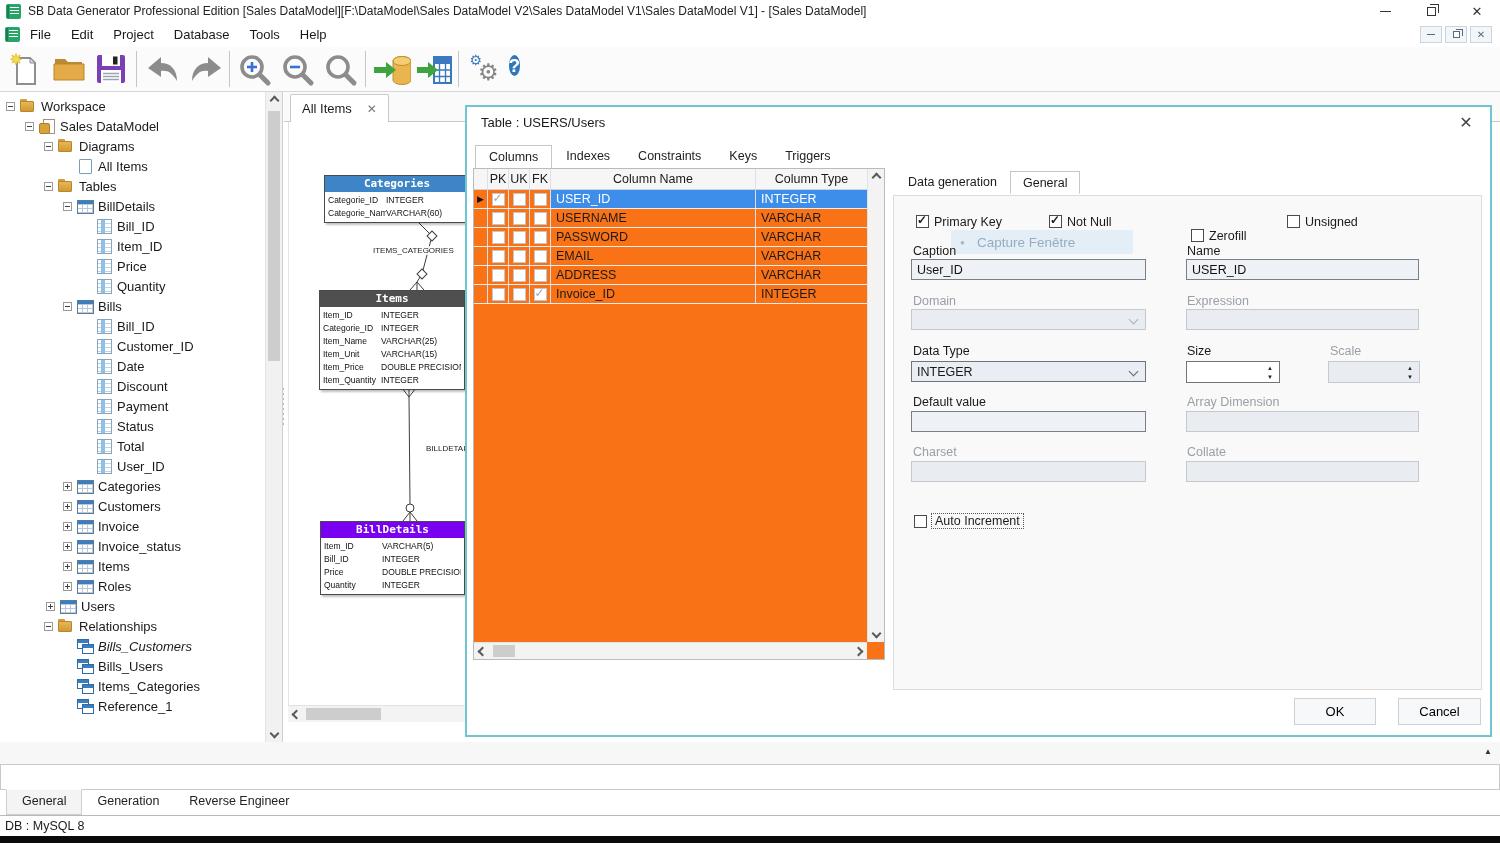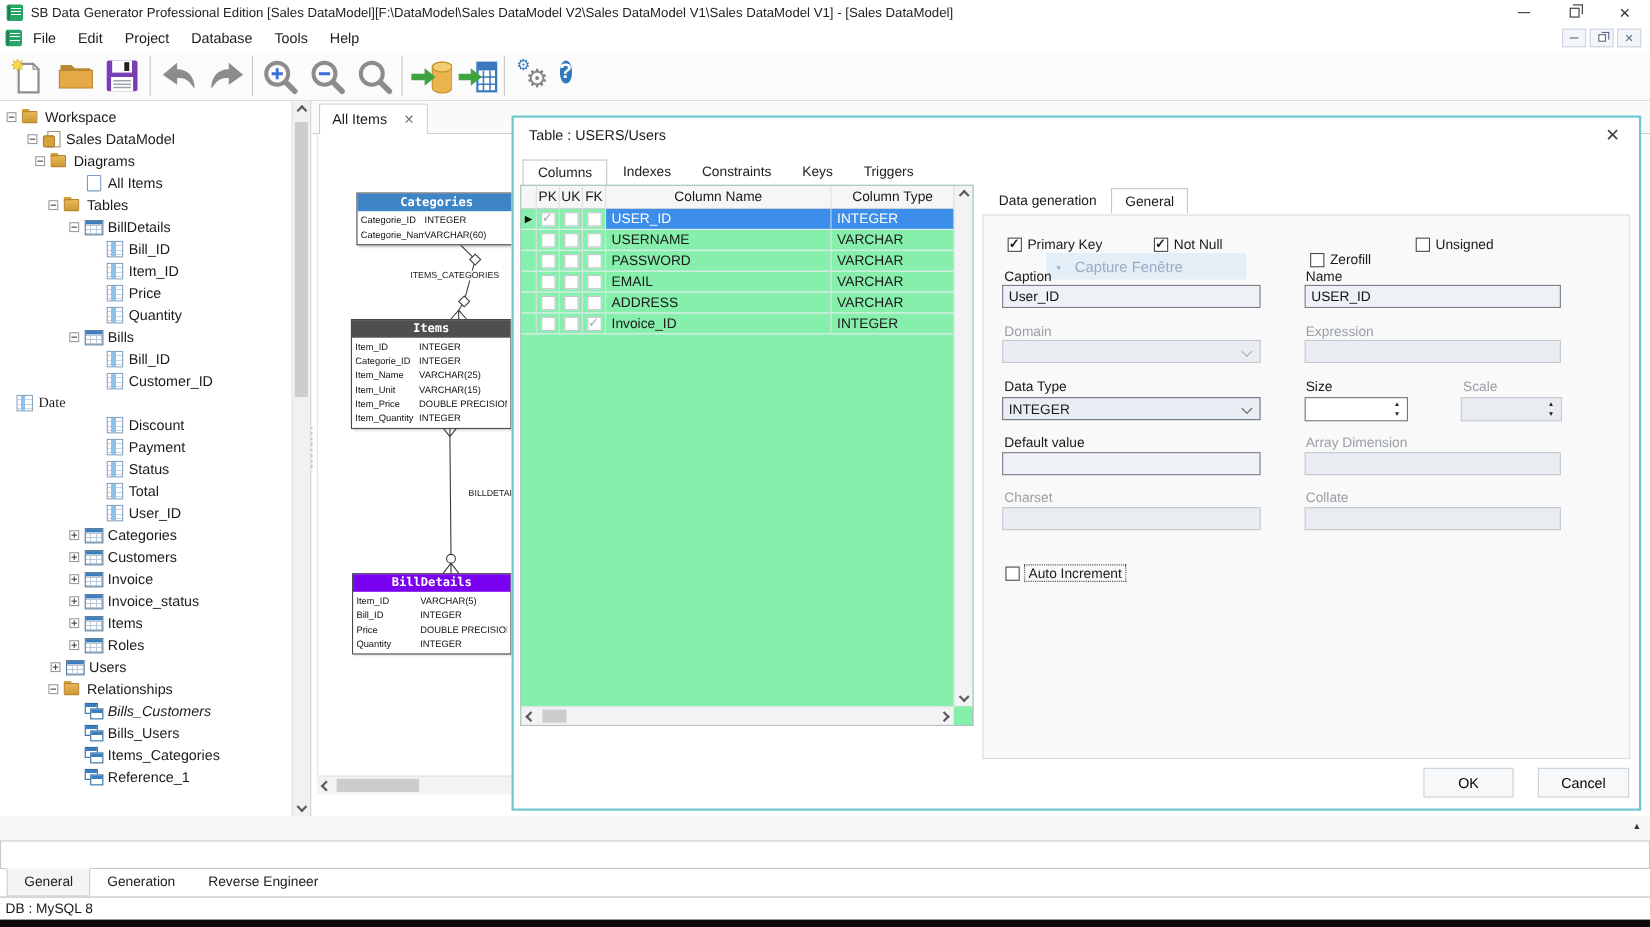"Diagrams" div.trow { padding-left: 32px -> 44px }
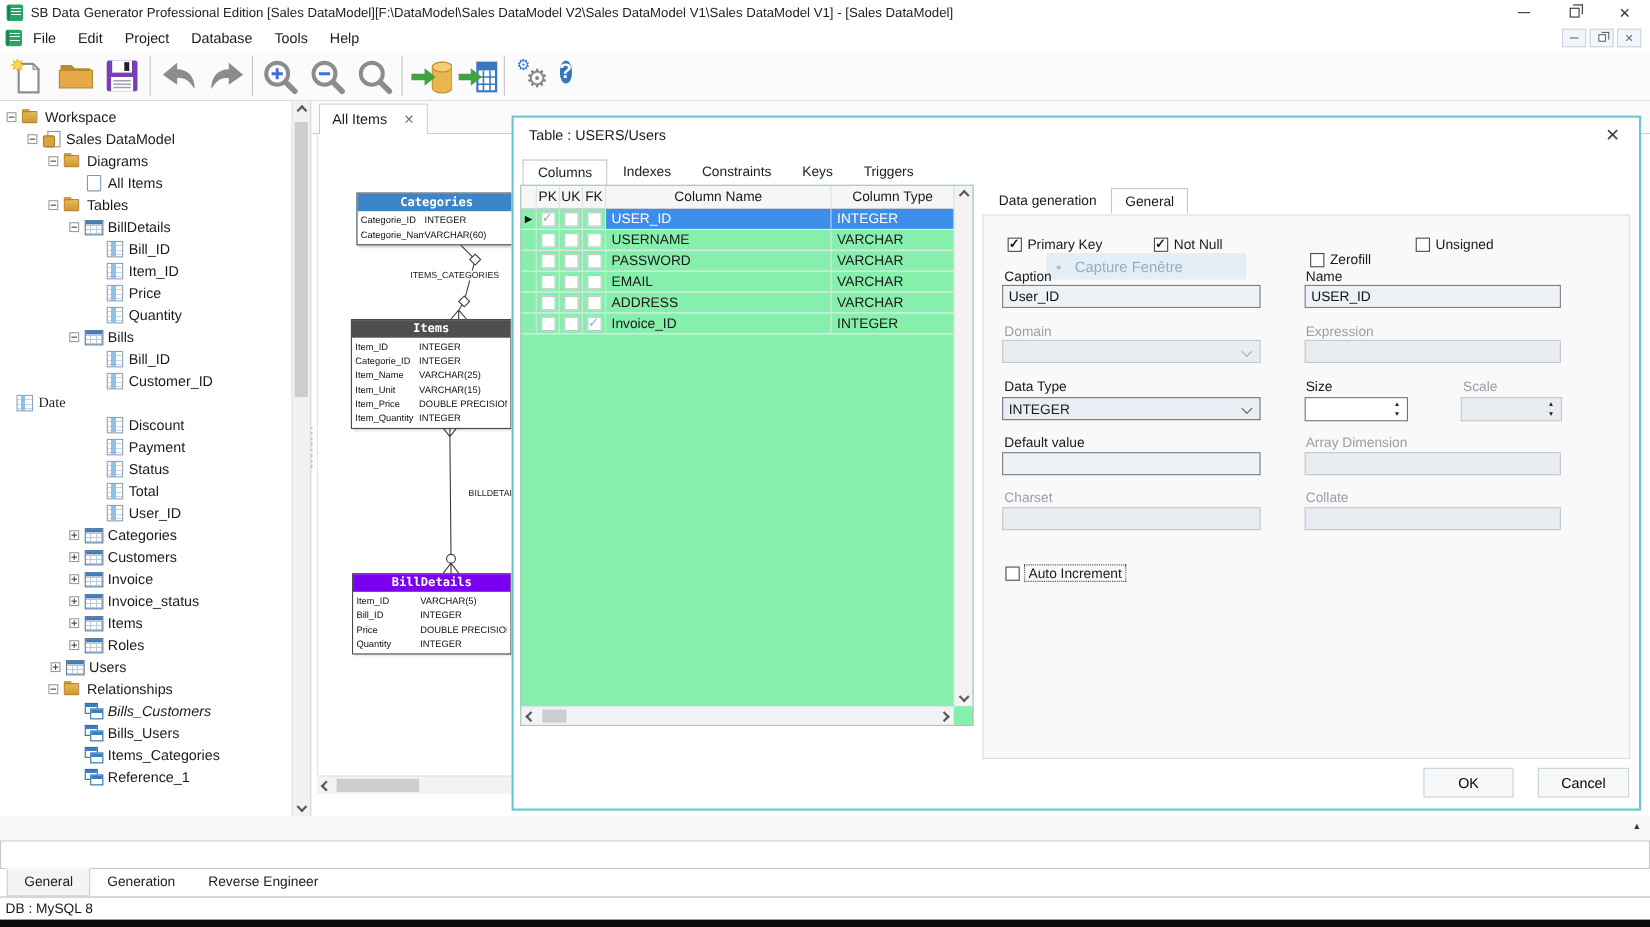"PK" .grid { background: #86efac -> #f97316 }
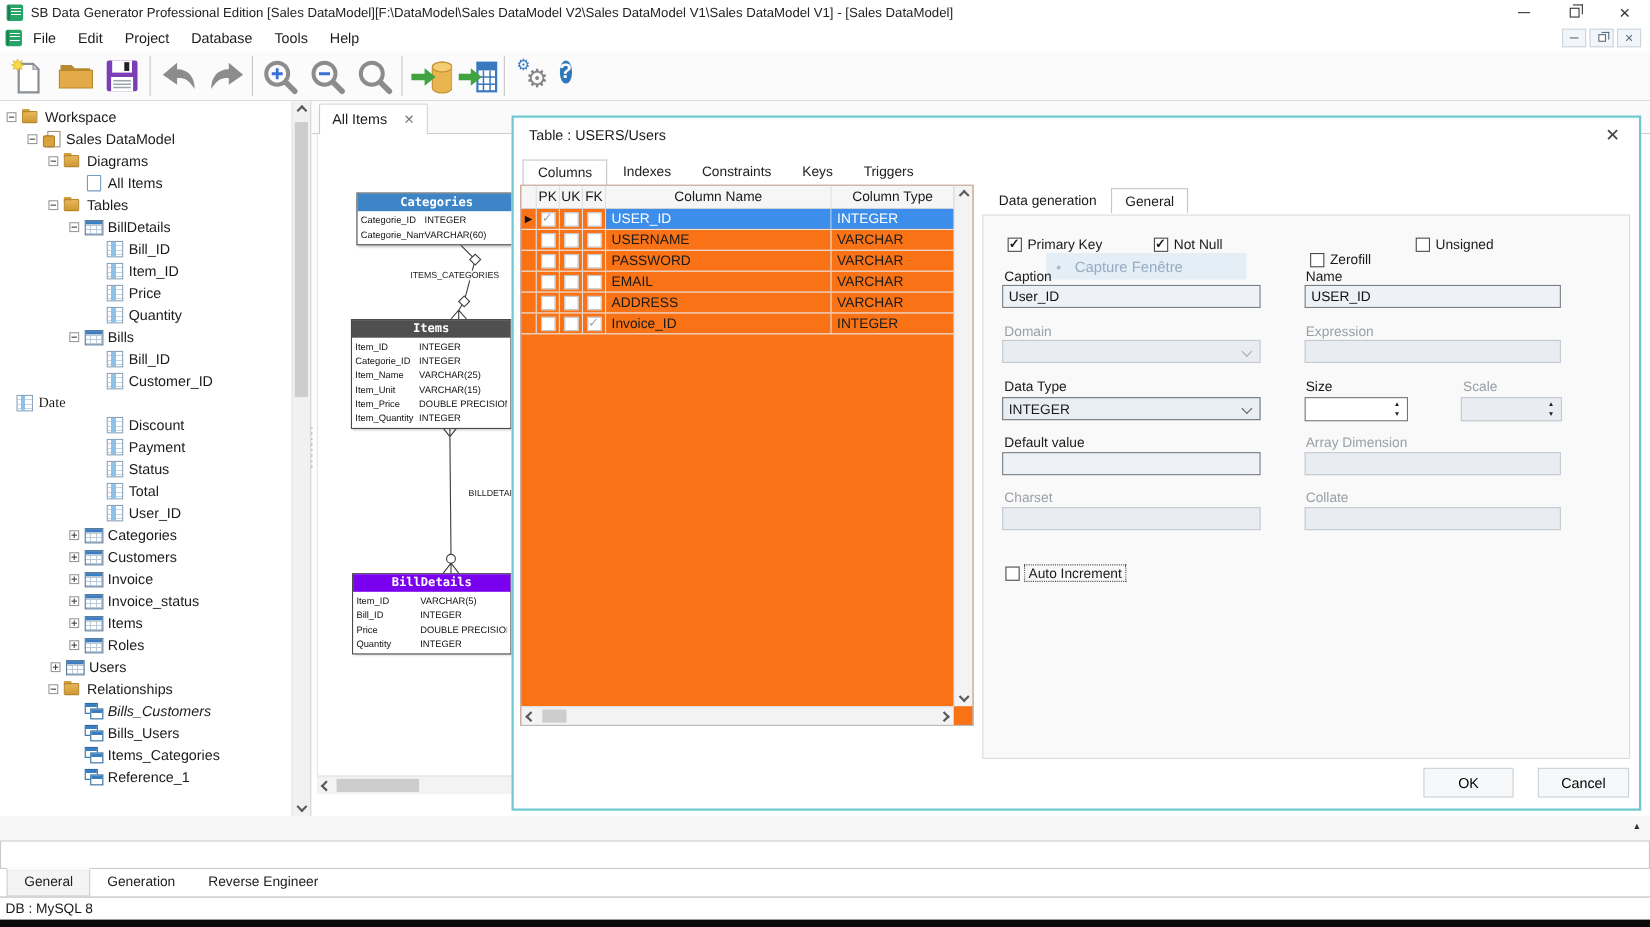"Primary Key" .flag { align-items: center -> flex-start }
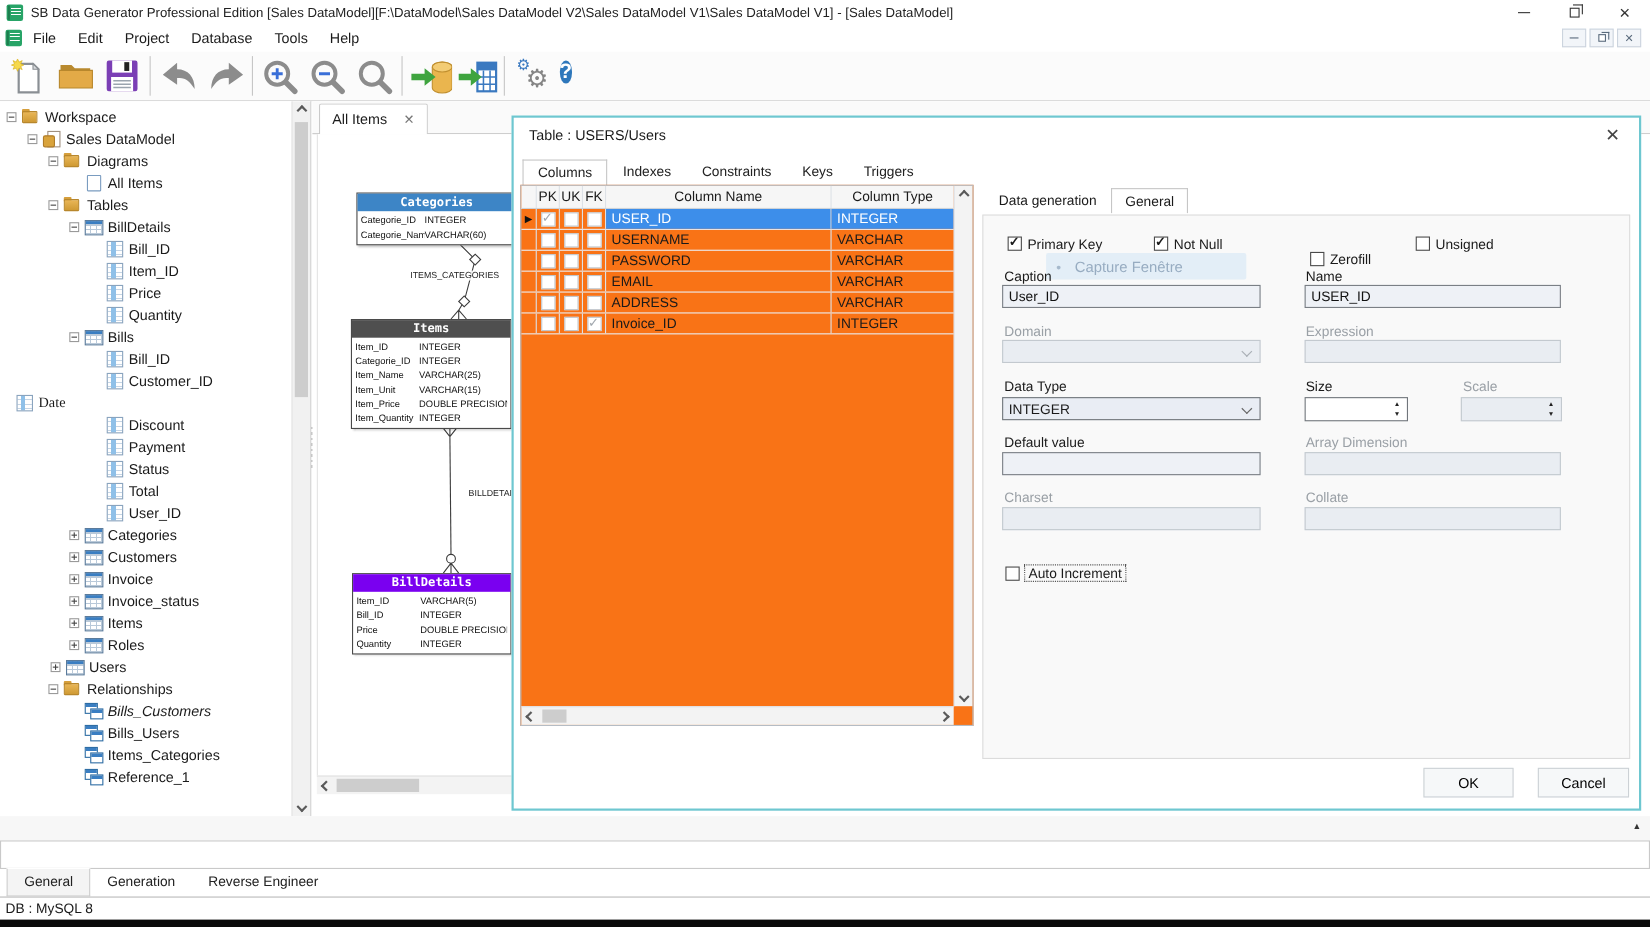"Date" div.trow { font-family: Liberation Serif, serif -> none; padding-left: none -> 82px }
